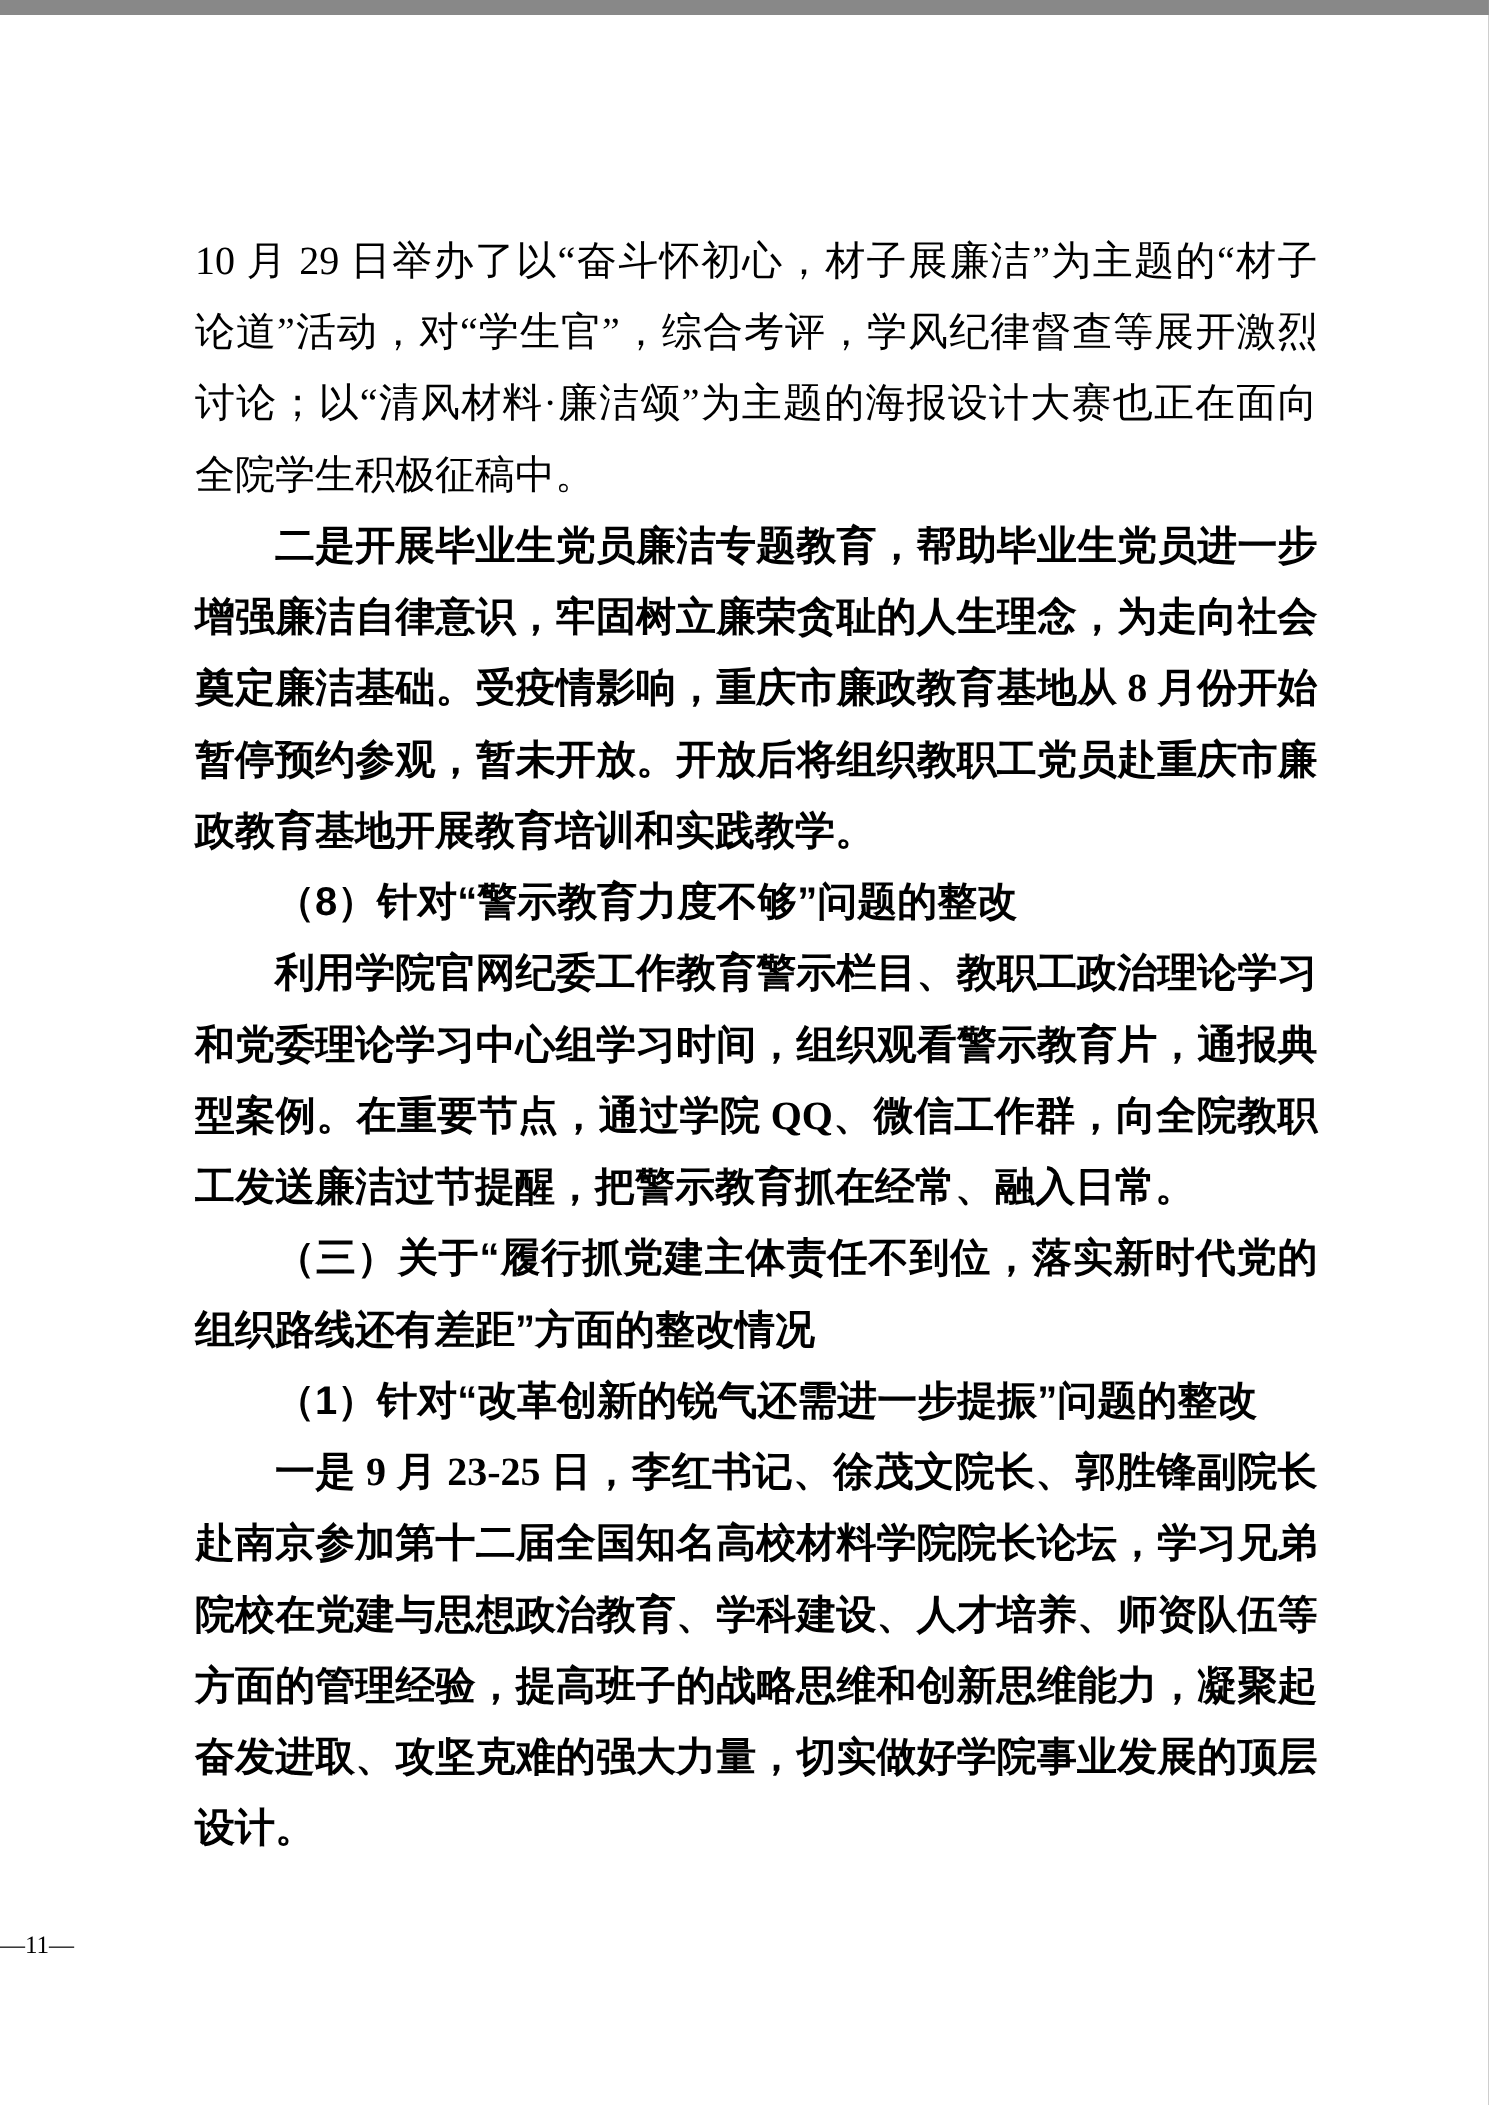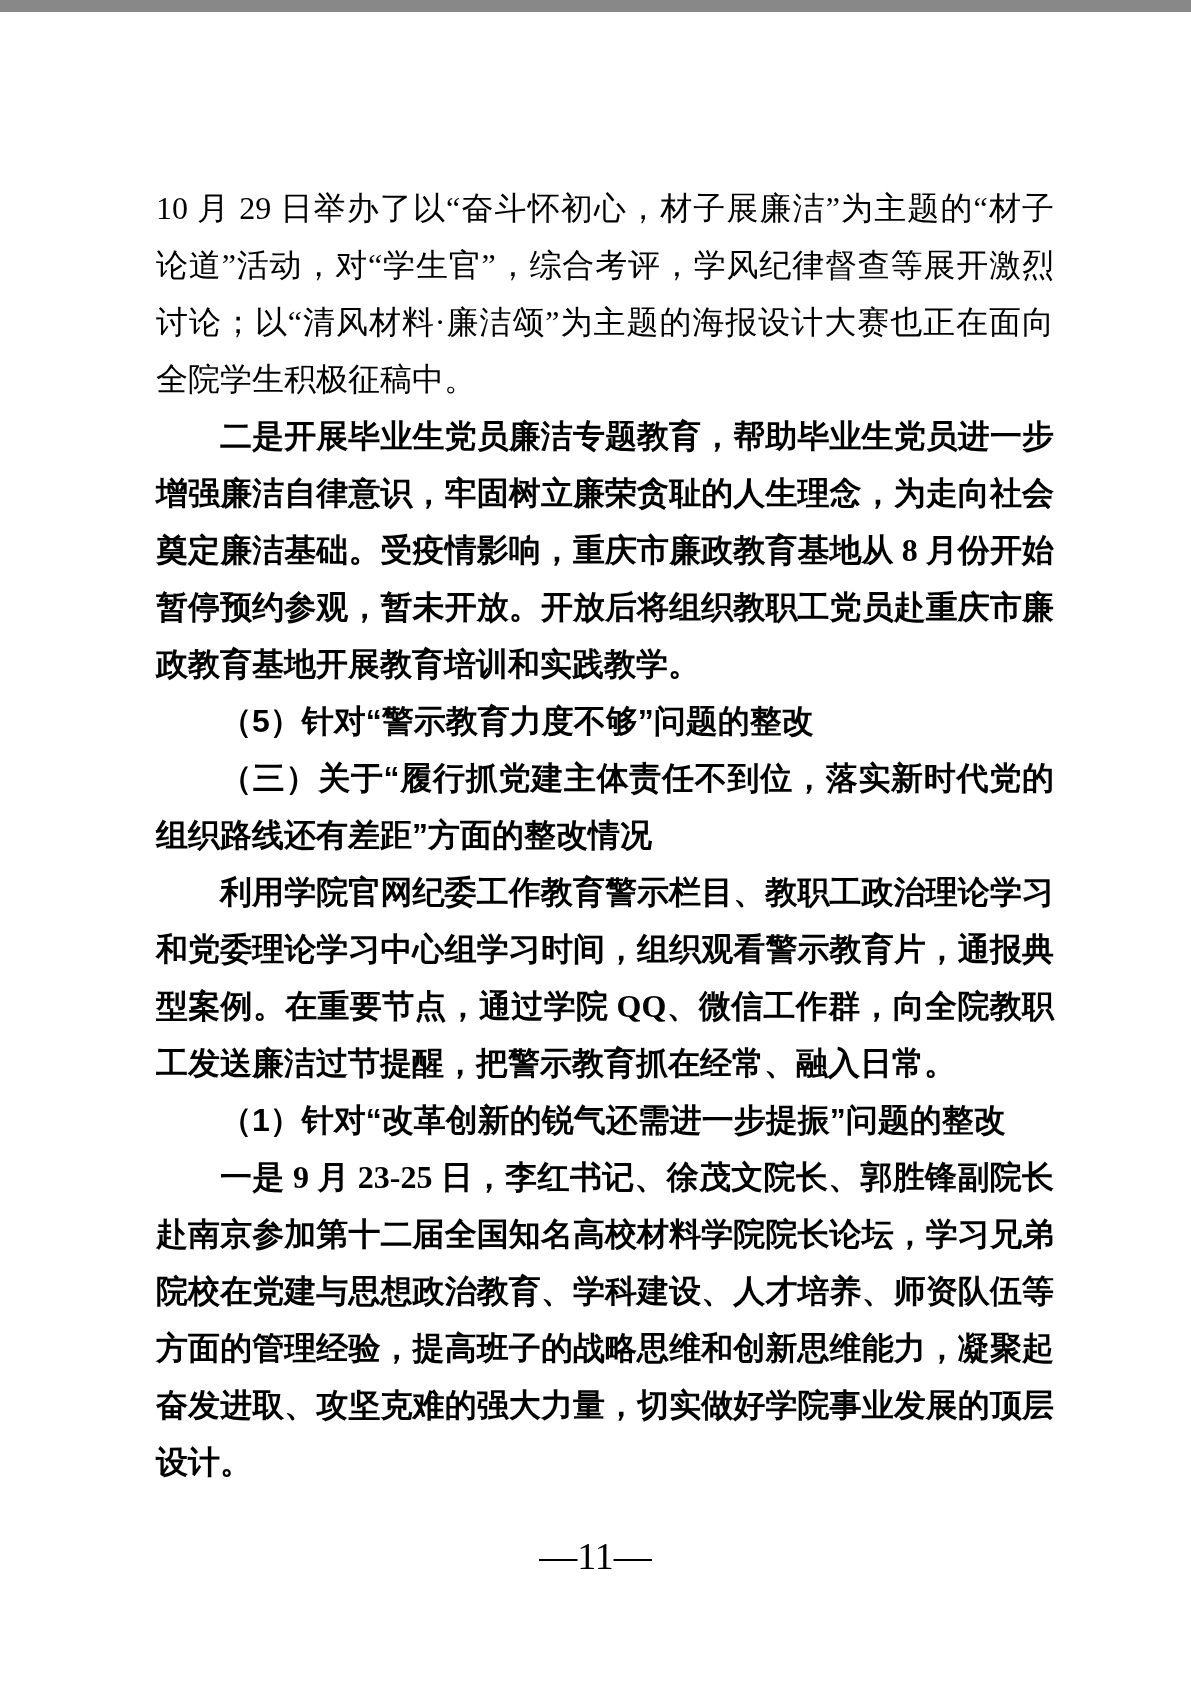"（5）针对“警示教育力度不够”问题的整改" p.para { text: 5 -> 8 }
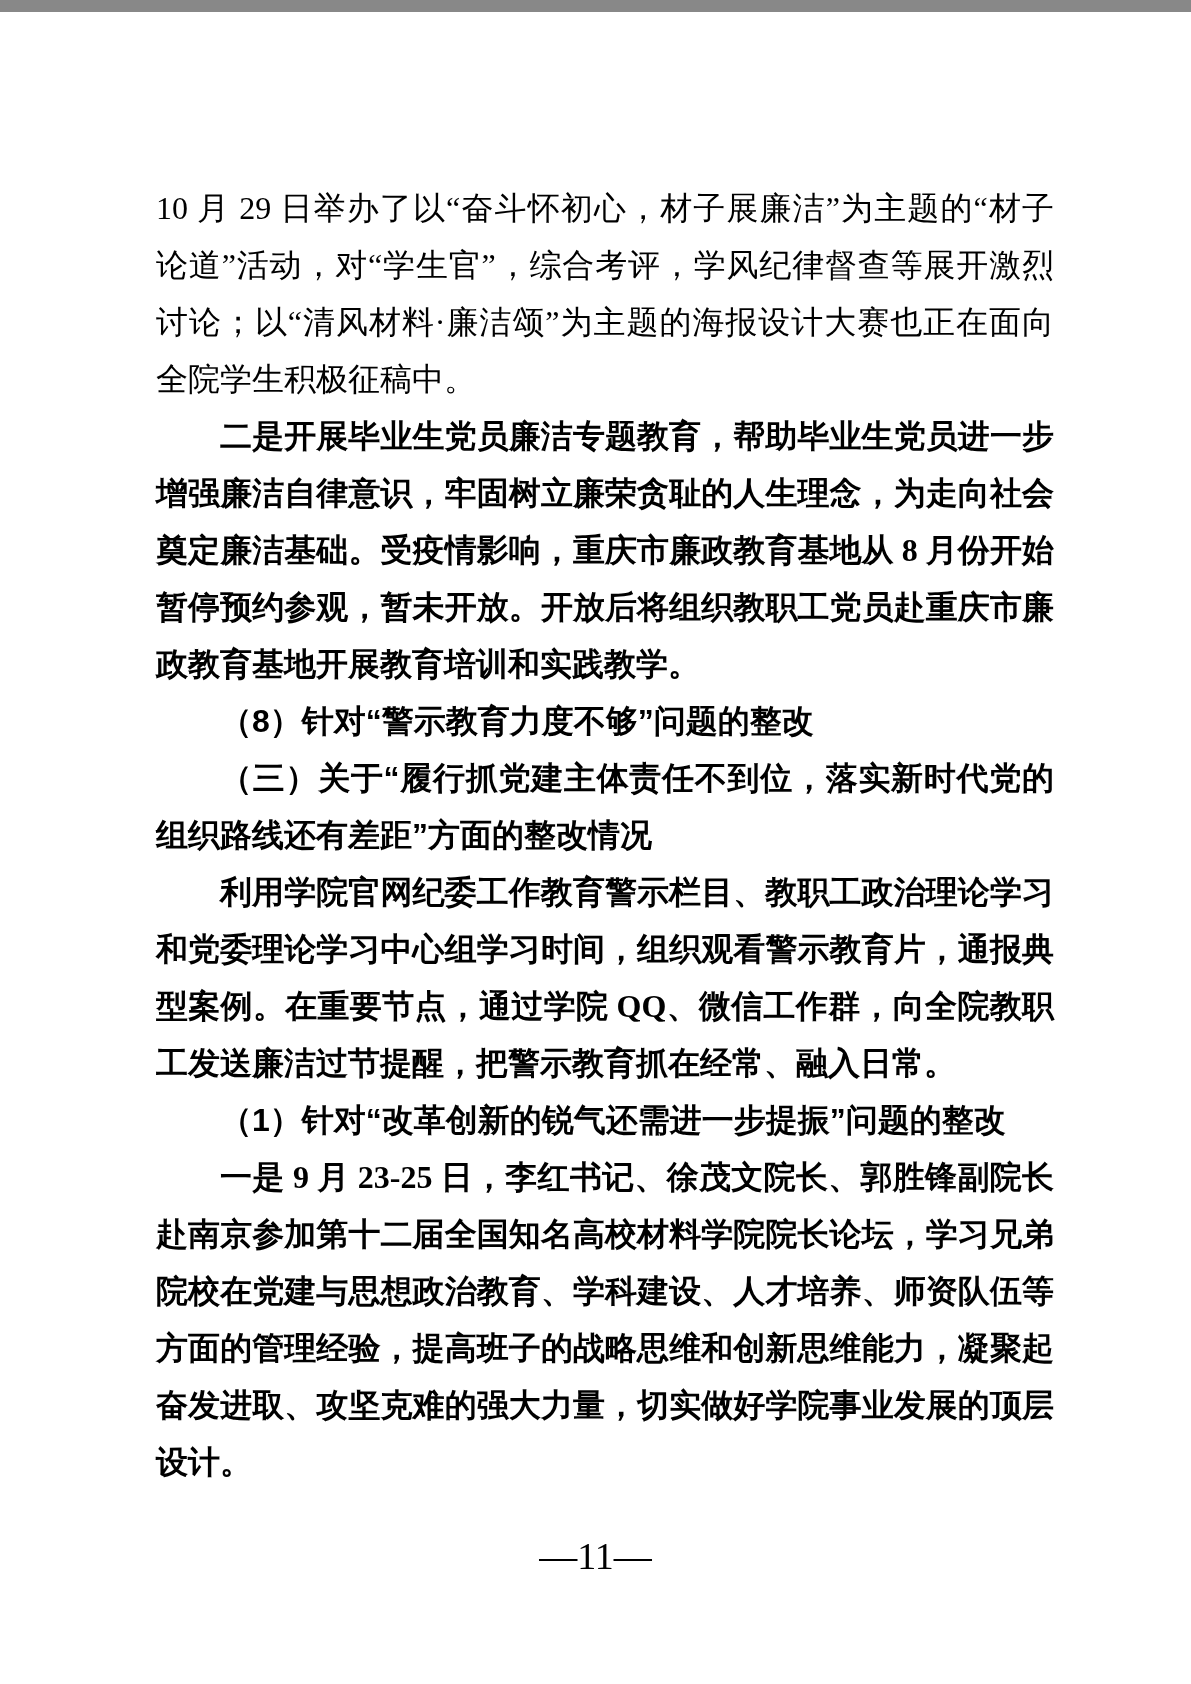"（三）关于“履行抓党建主体责任不到位，落实新时代党的组织路线还有差距”方面的整改" p.para { order: before "利用学院官网纪委工作教育警示栏目、教职工政治理论学习和党委理论学习中心组学习时间" -> after "利用学院官网纪委工作教育警示栏目、教职工政治理论学习和党委理论学习中心组学习时间" }
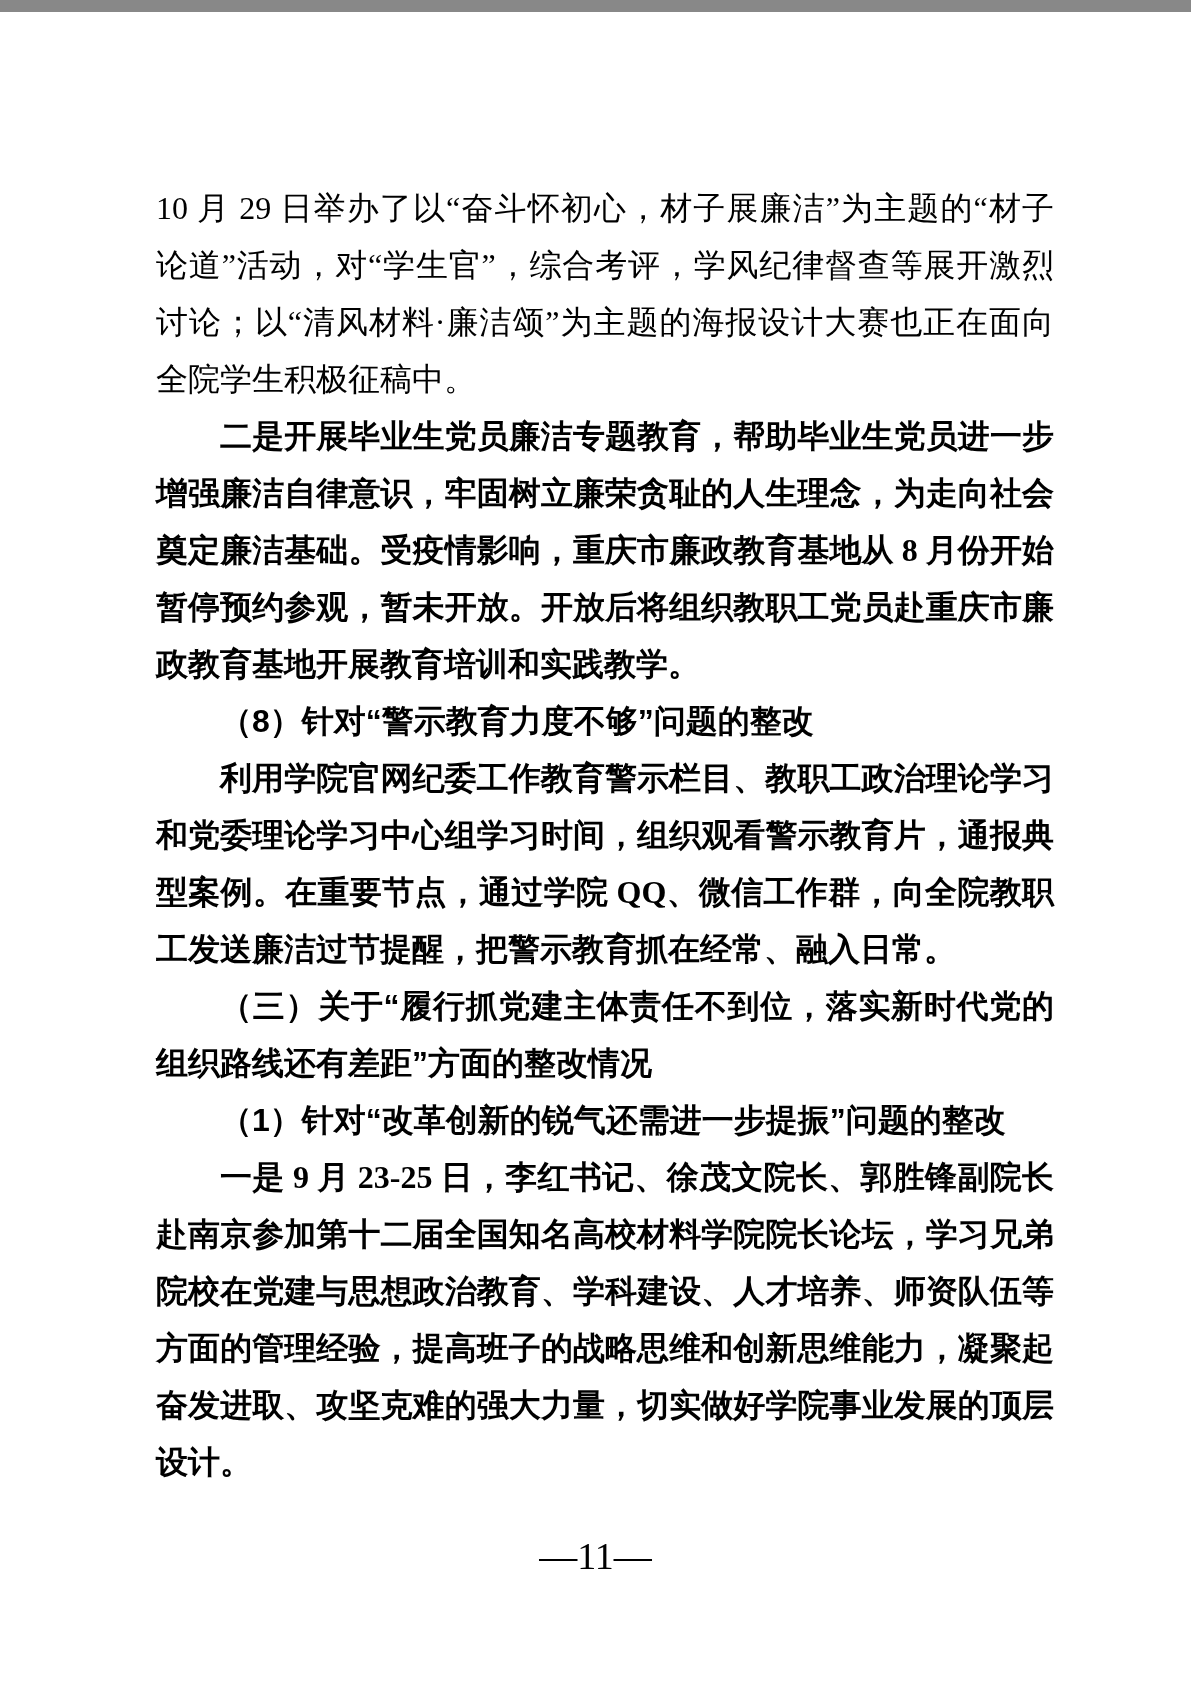"—11—" .page-footer { font-size: 38px -> 20px; text-align: center -> none }
